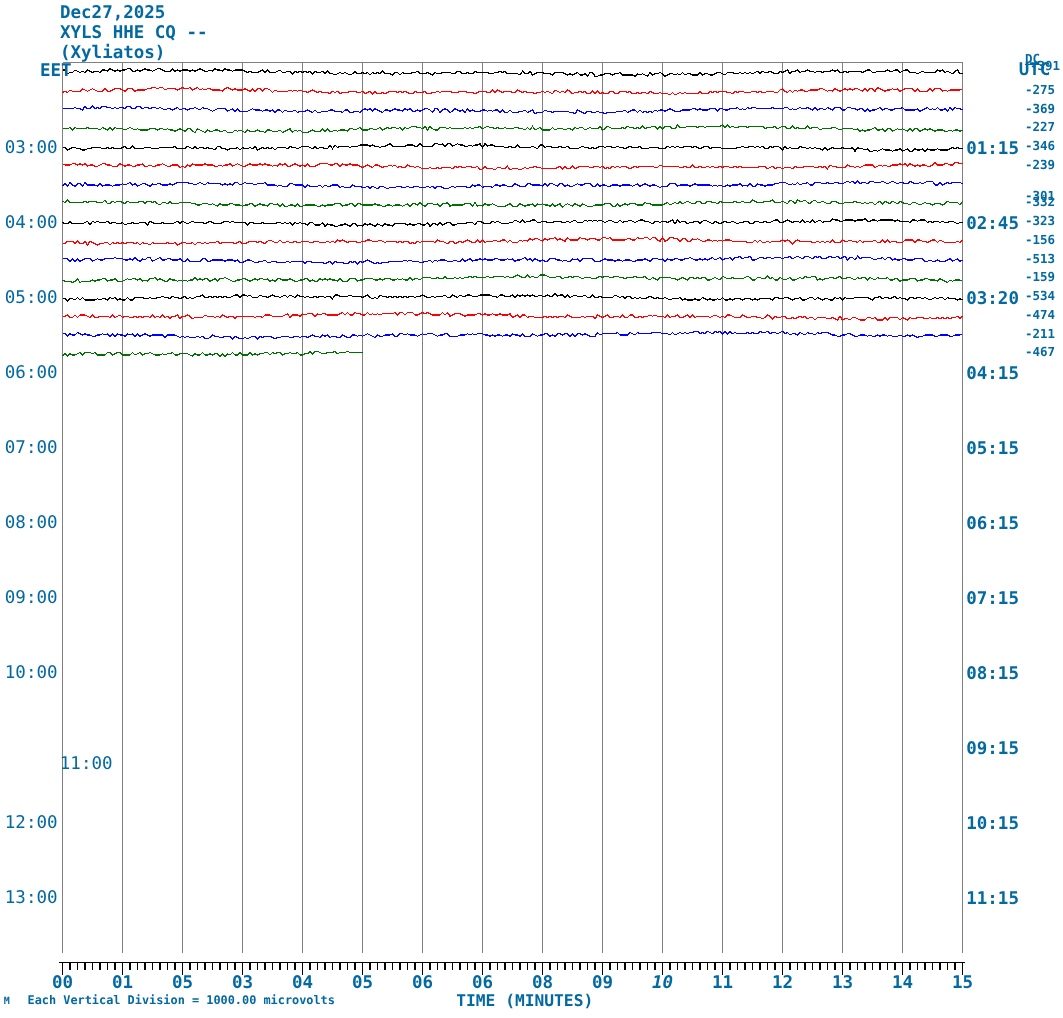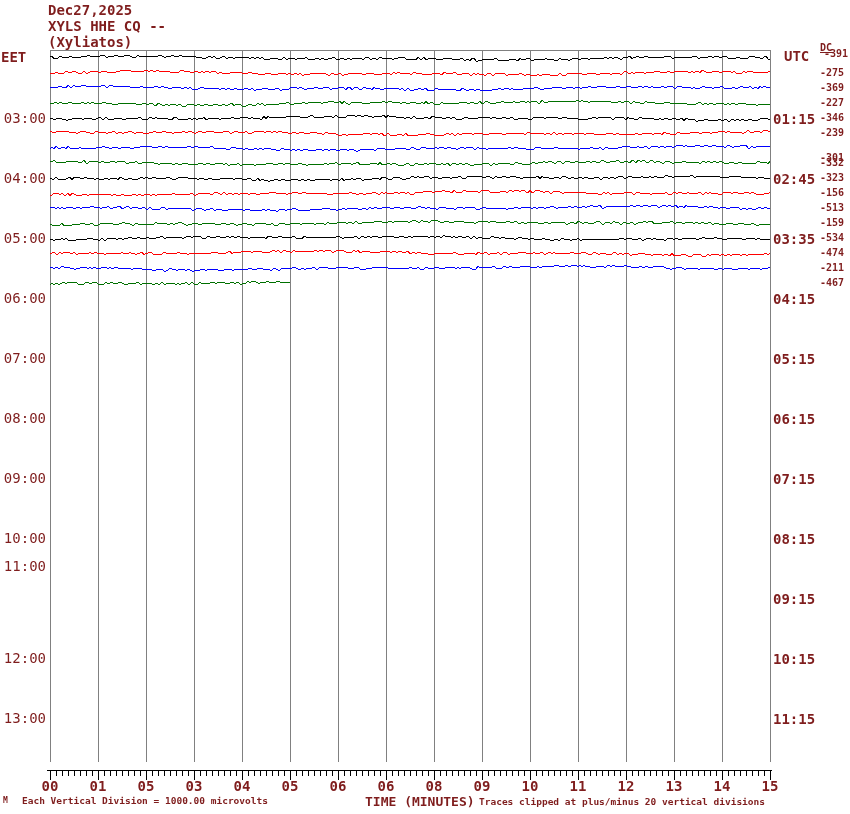"Dec27,2025" #screen { color: #7f1d1d -> #0369a1 }
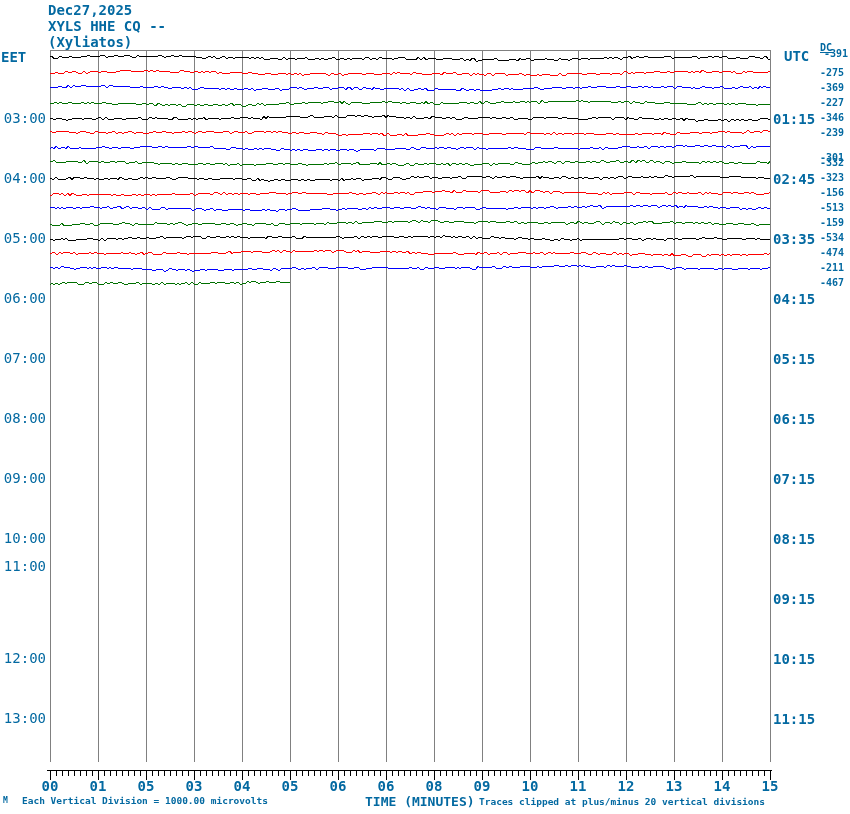"EET" .hdr { padding-left: none -> 31px }
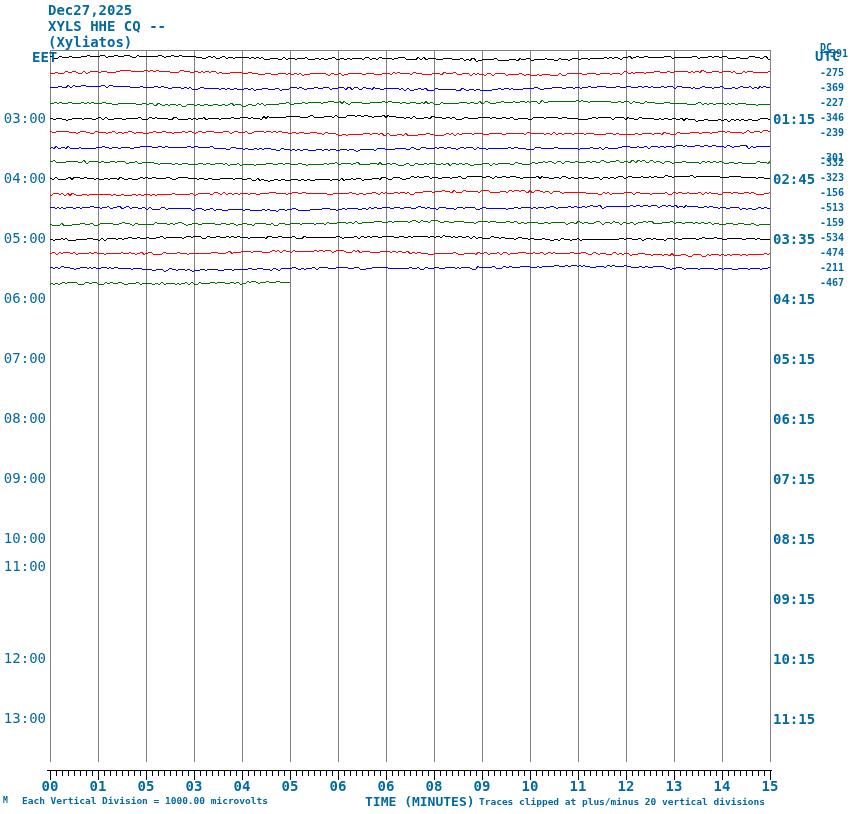"03:35" div.abs { text: 03:35 -> 03:20 }
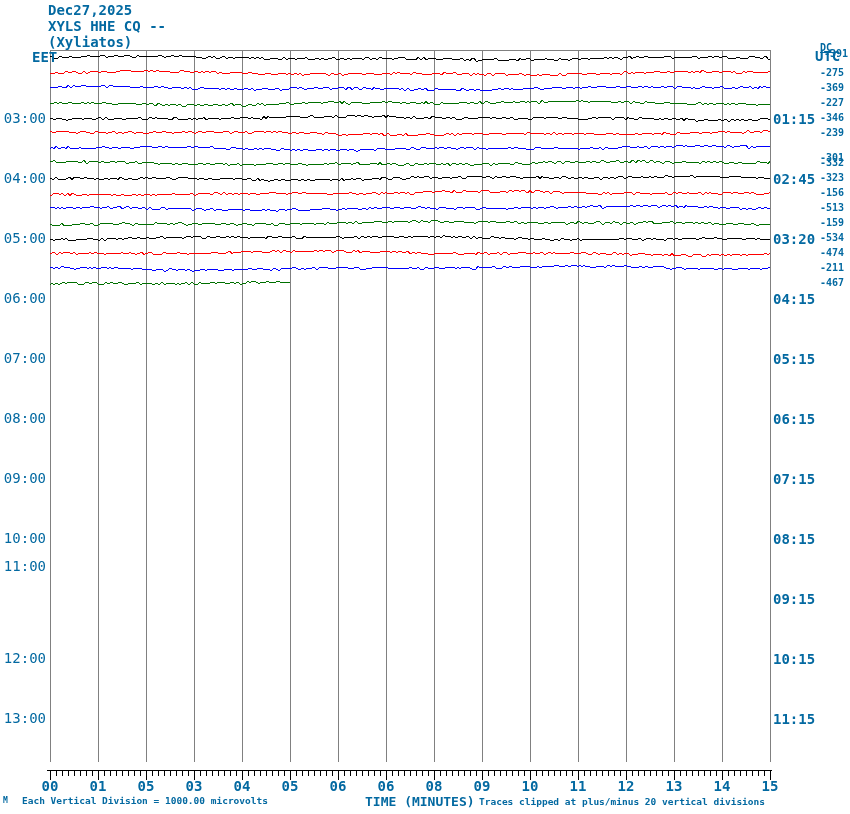"11:00" div.abs { padding-left: none -> 44px; top: 557px -> 602px }
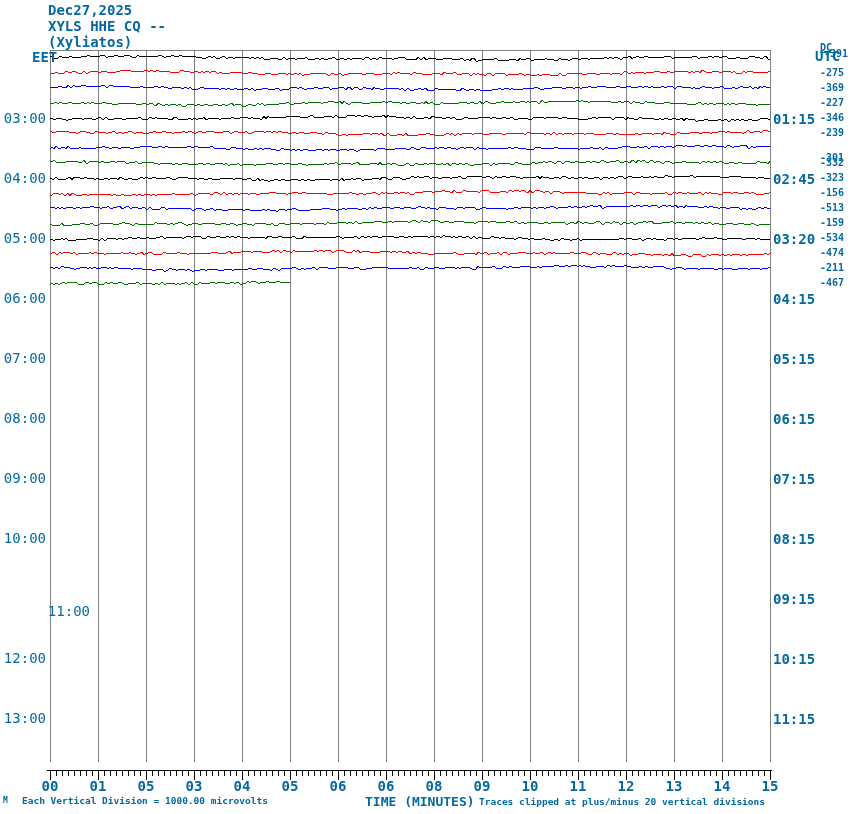"10" div.abs { font-style: none -> italic }
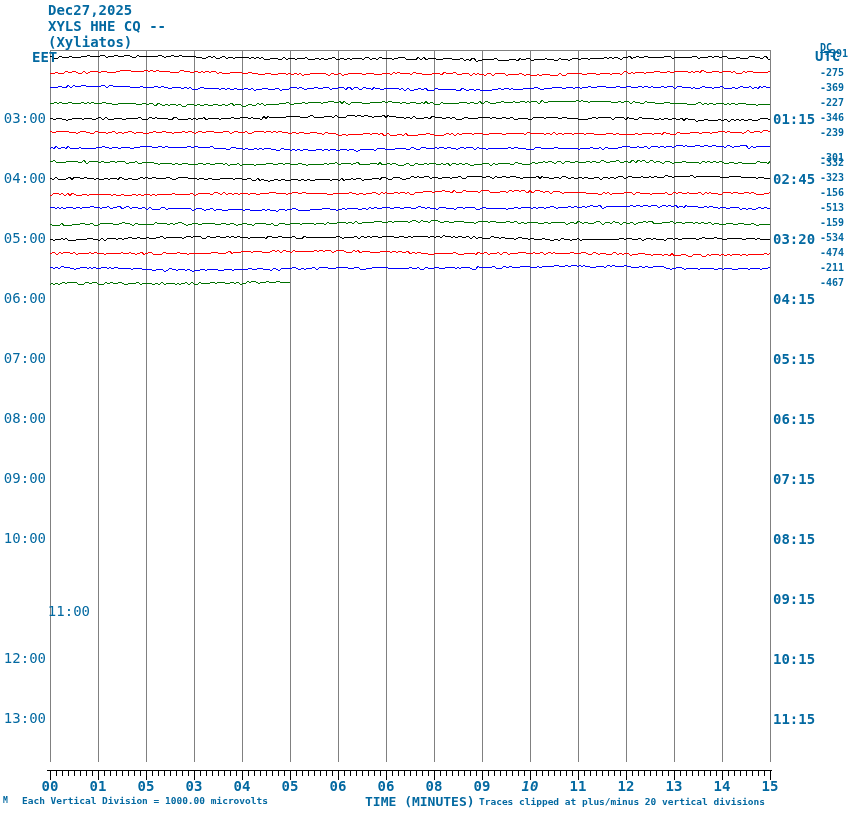"Traces clipped at plus/minus 20" div.abs { html: <div>Traces clipped at plus/minus 20 vertical divisions</div> -> none }
